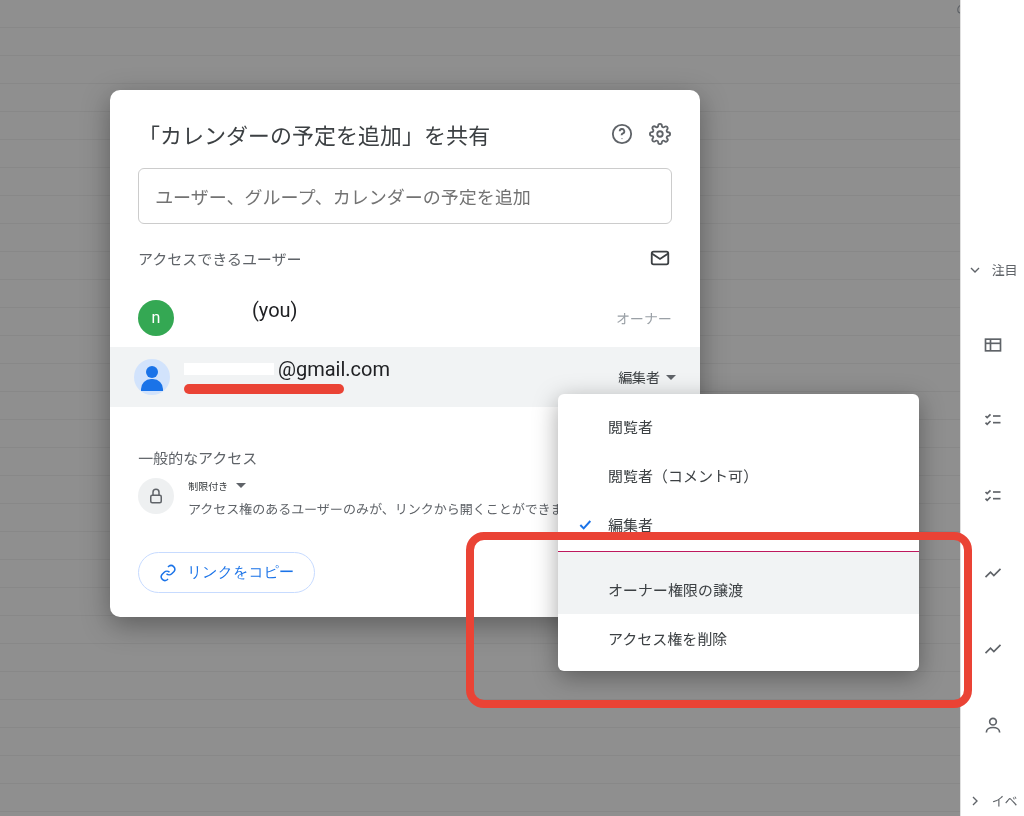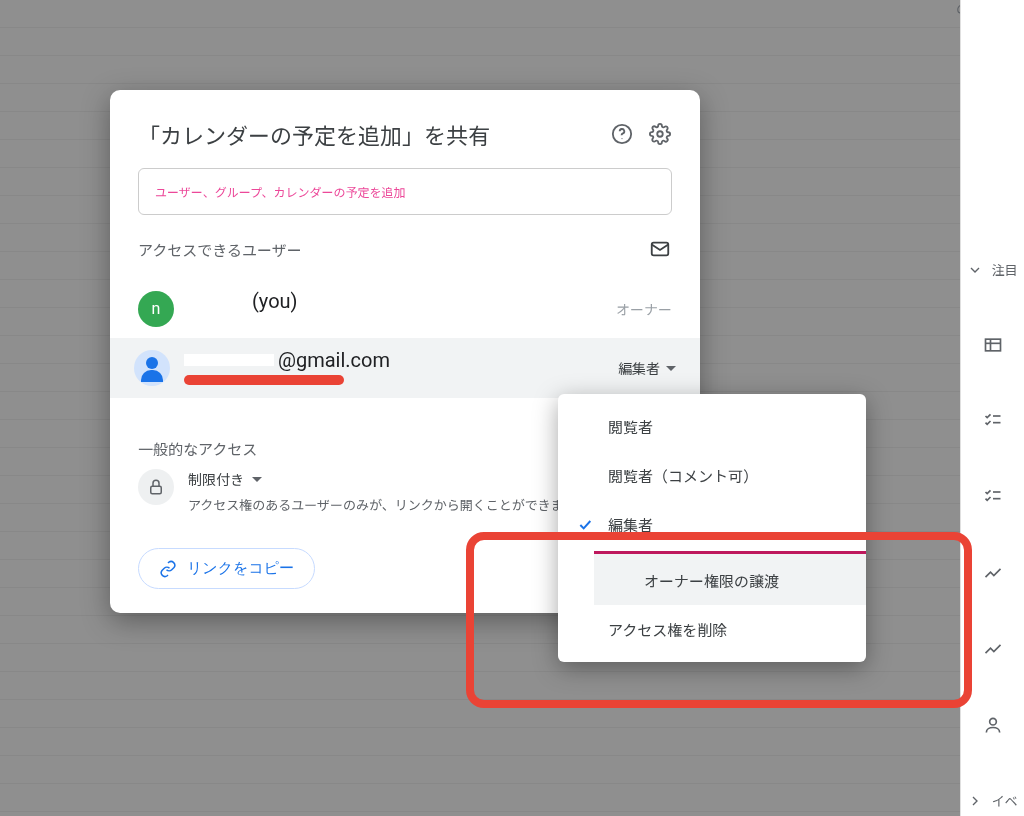"ユーザー、グループ、カレンダーの予定を追加" .add-people { color: #ec4899 -> #737373; font-size: 12px -> 18px }
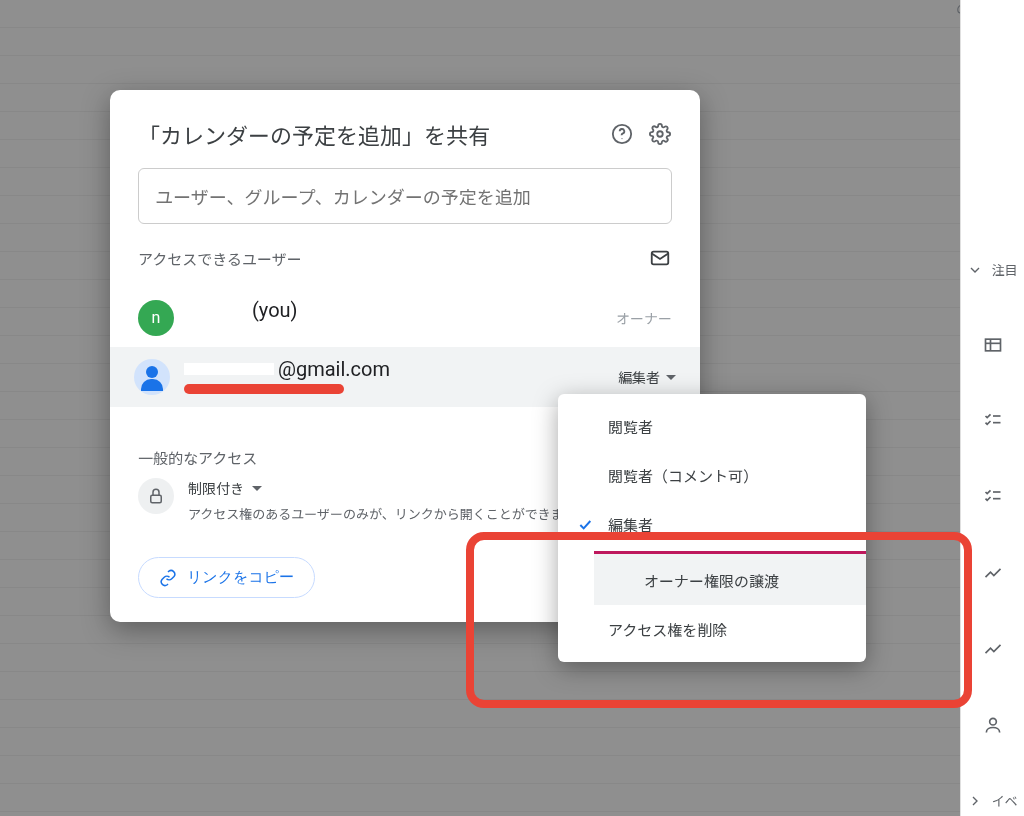"閲覧者" .role-popover { width: 308px -> 361px }
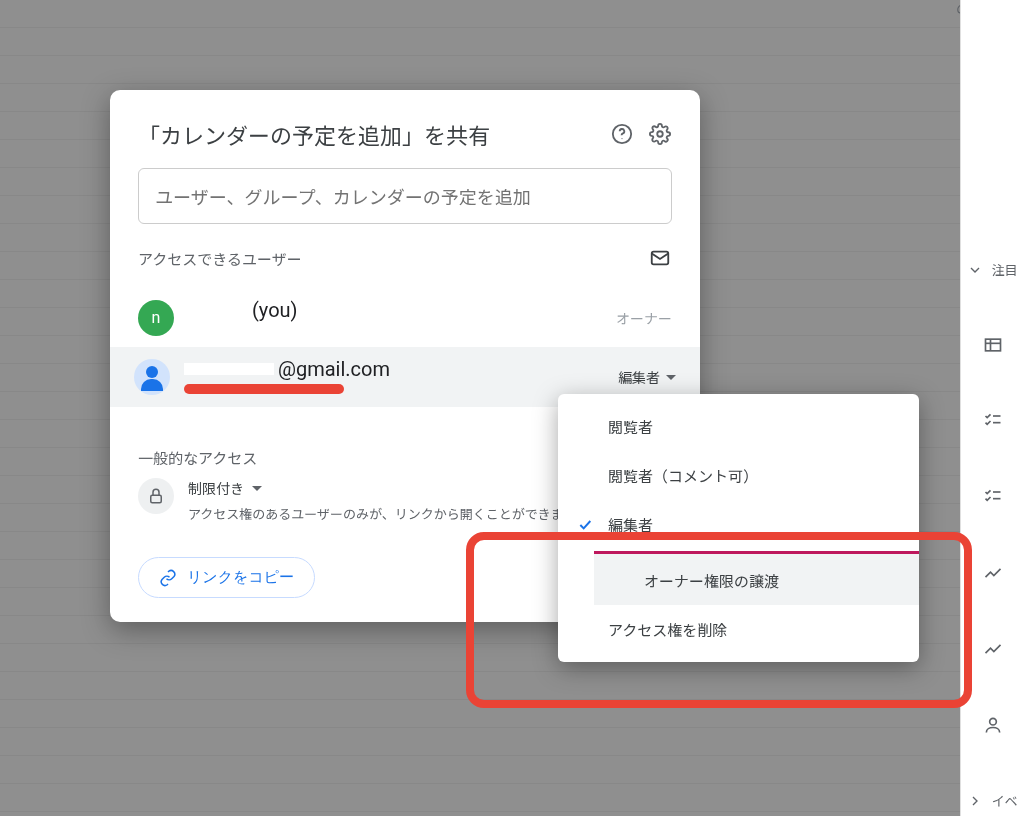"制限付き" .ga-selector { font-size: 14px -> 10px }
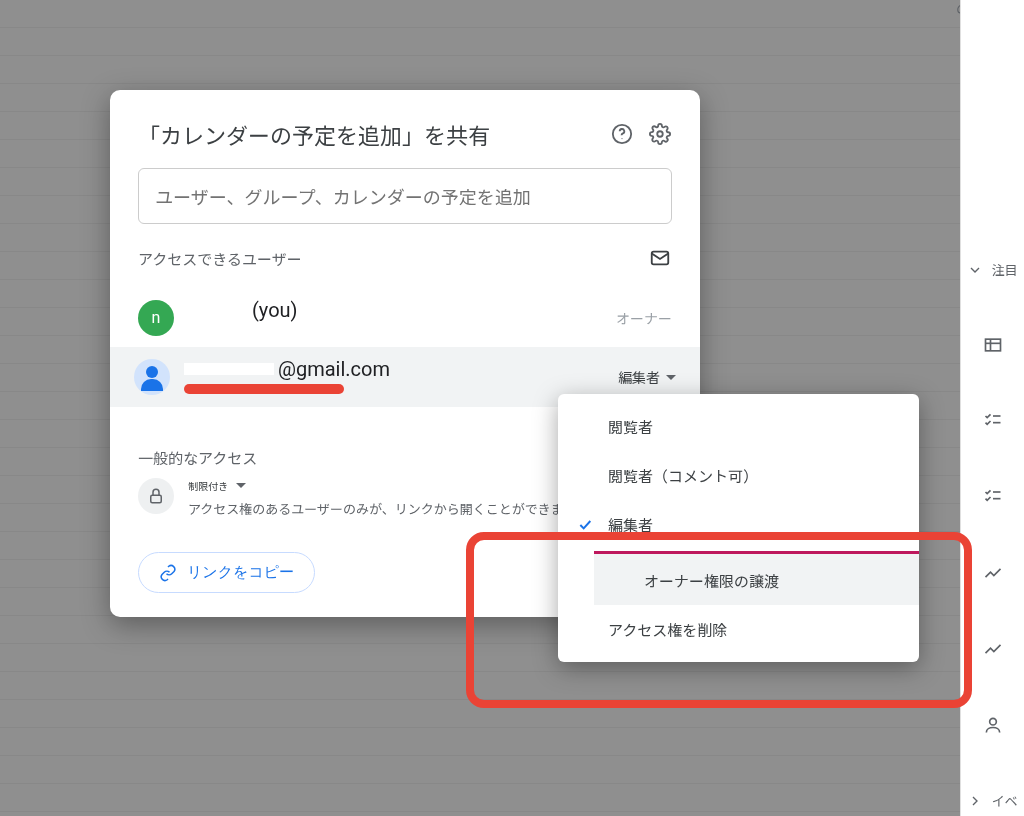"オーナー権限の譲渡" .role-option.separated { border-top: 3px solid #be185d -> 1px solid #be185d; margin-left: 36px -> none; padding-top: 16px -> 27px }
